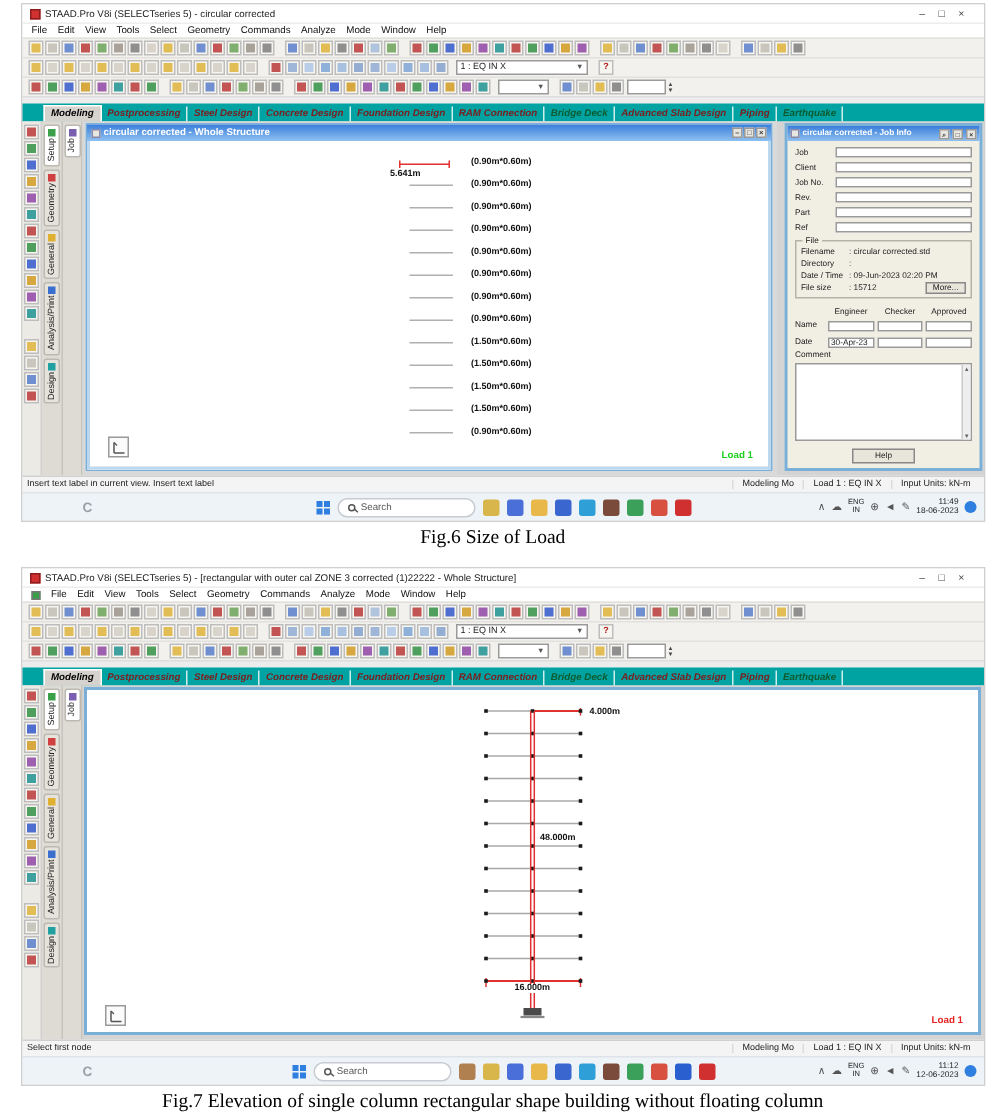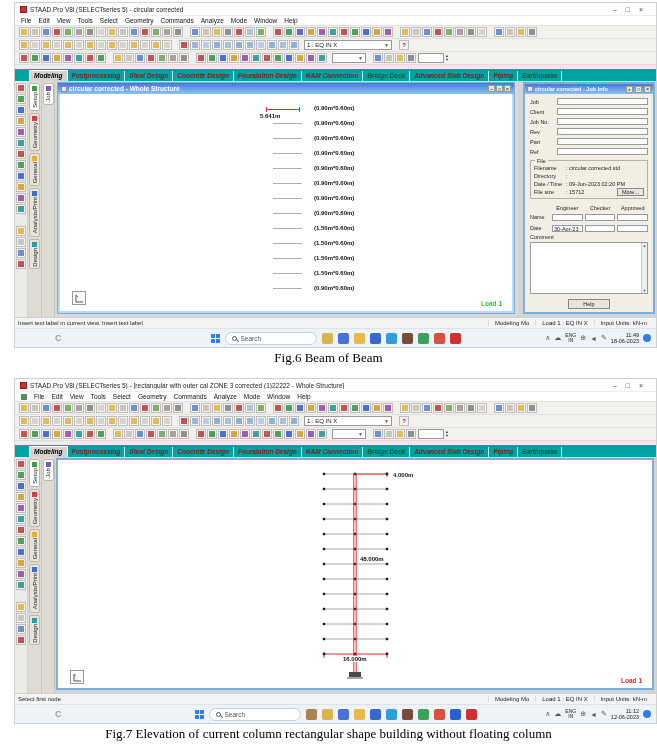"Fig.6 Beam of Beam" div.caption { text: Beam of Beam -> Size of Load }
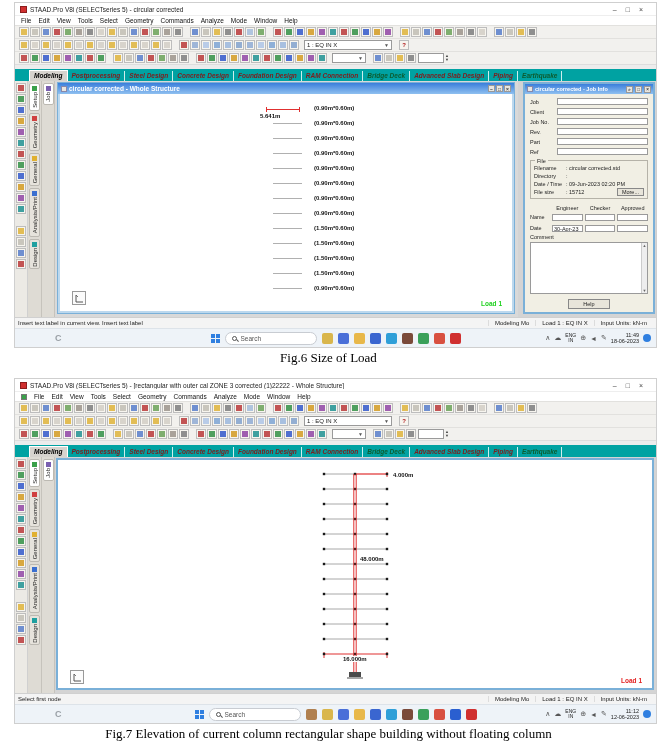"Fig.7 Elevation of current column" div.caption { text: current -> single }
